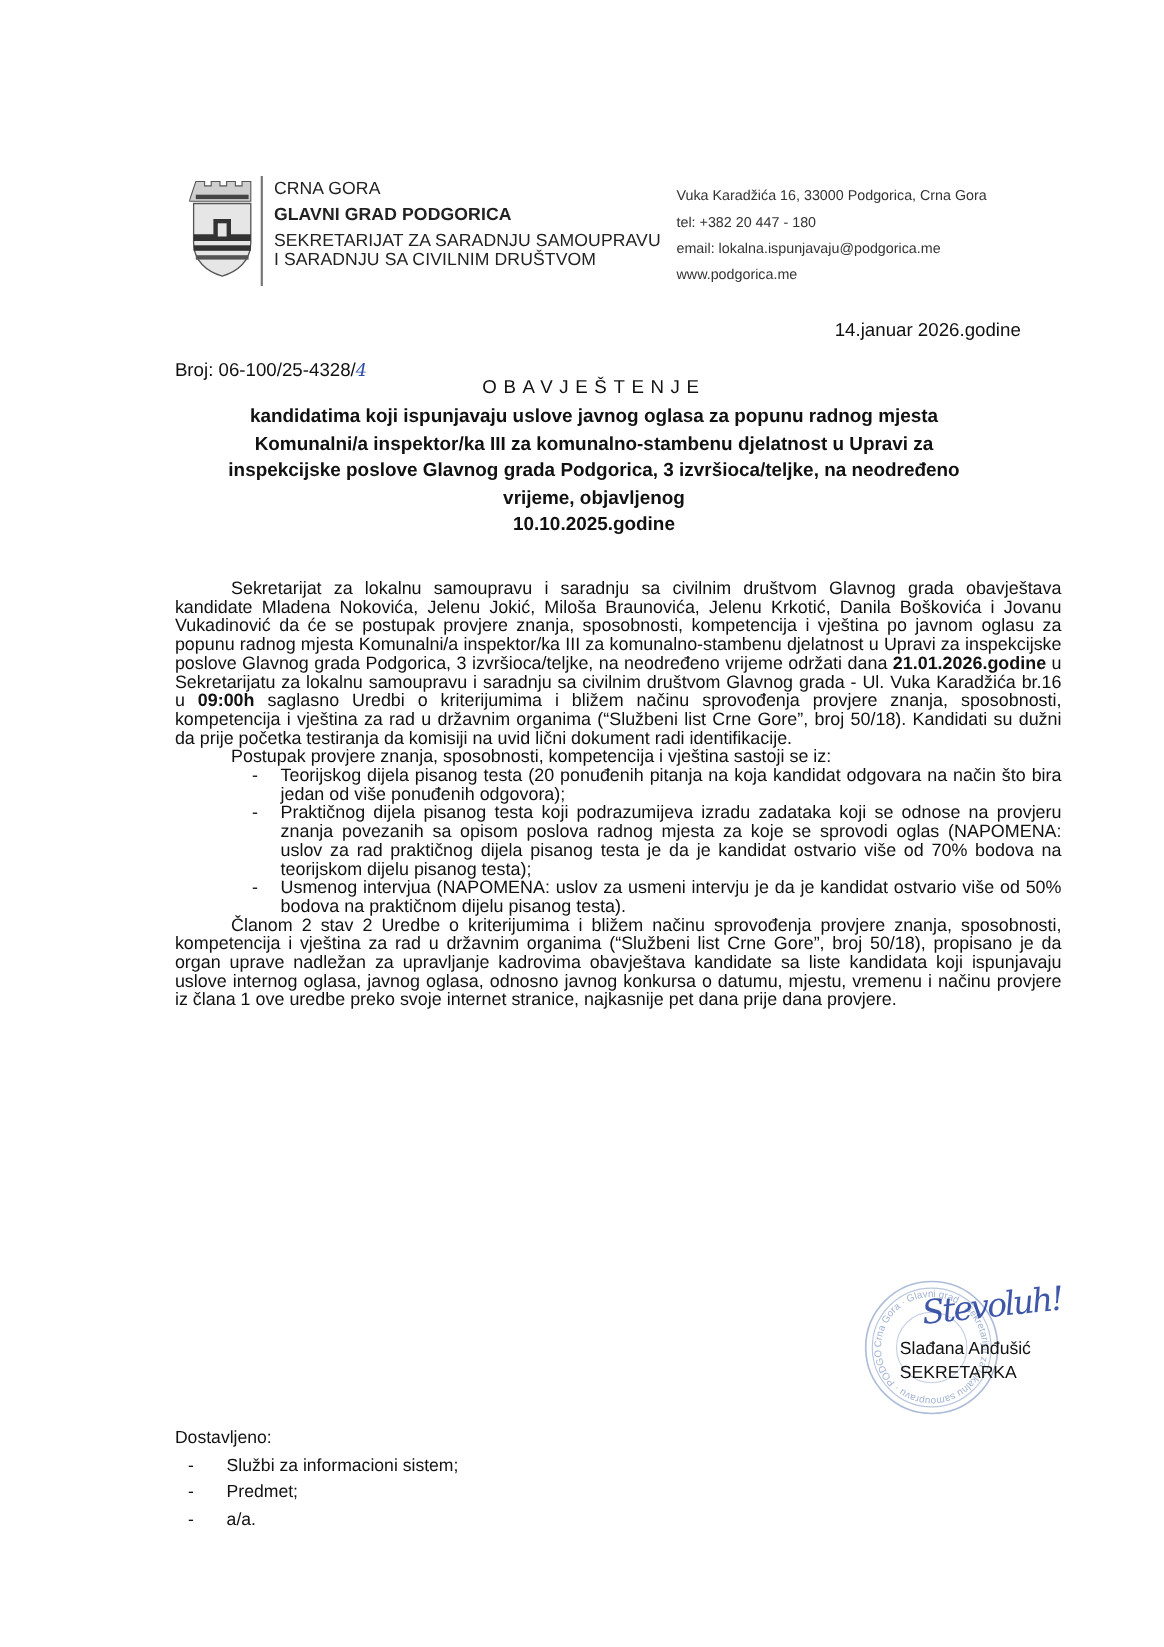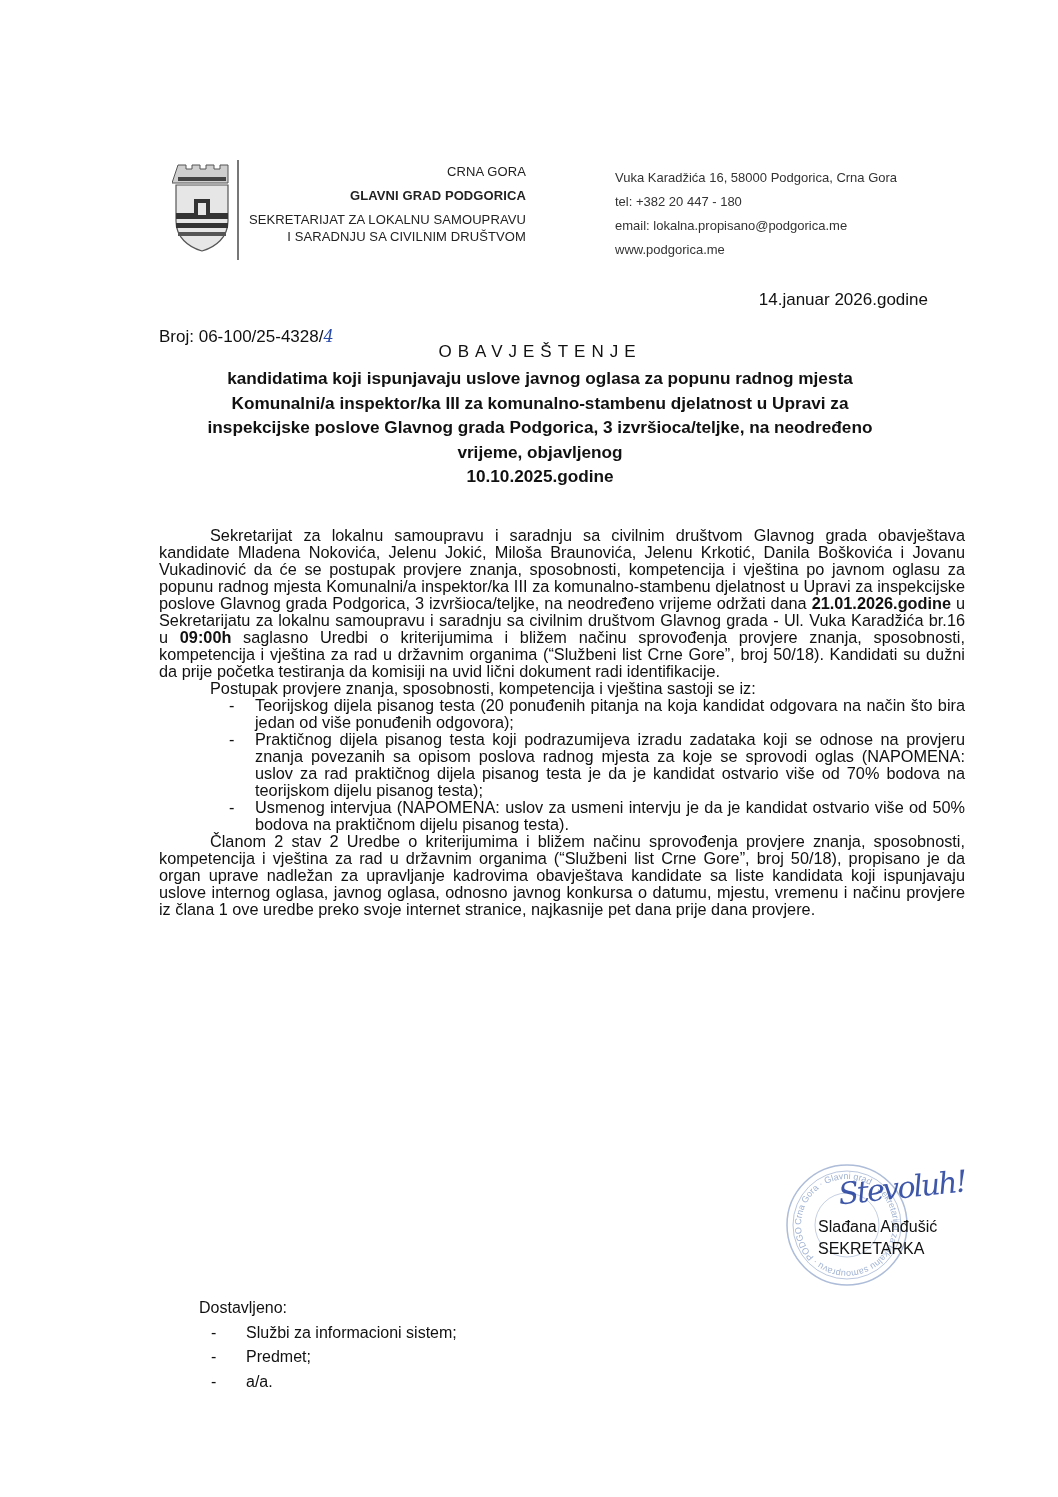"CRNA GORA" .org { font-size: 13px -> 16px; text-align: right -> none }
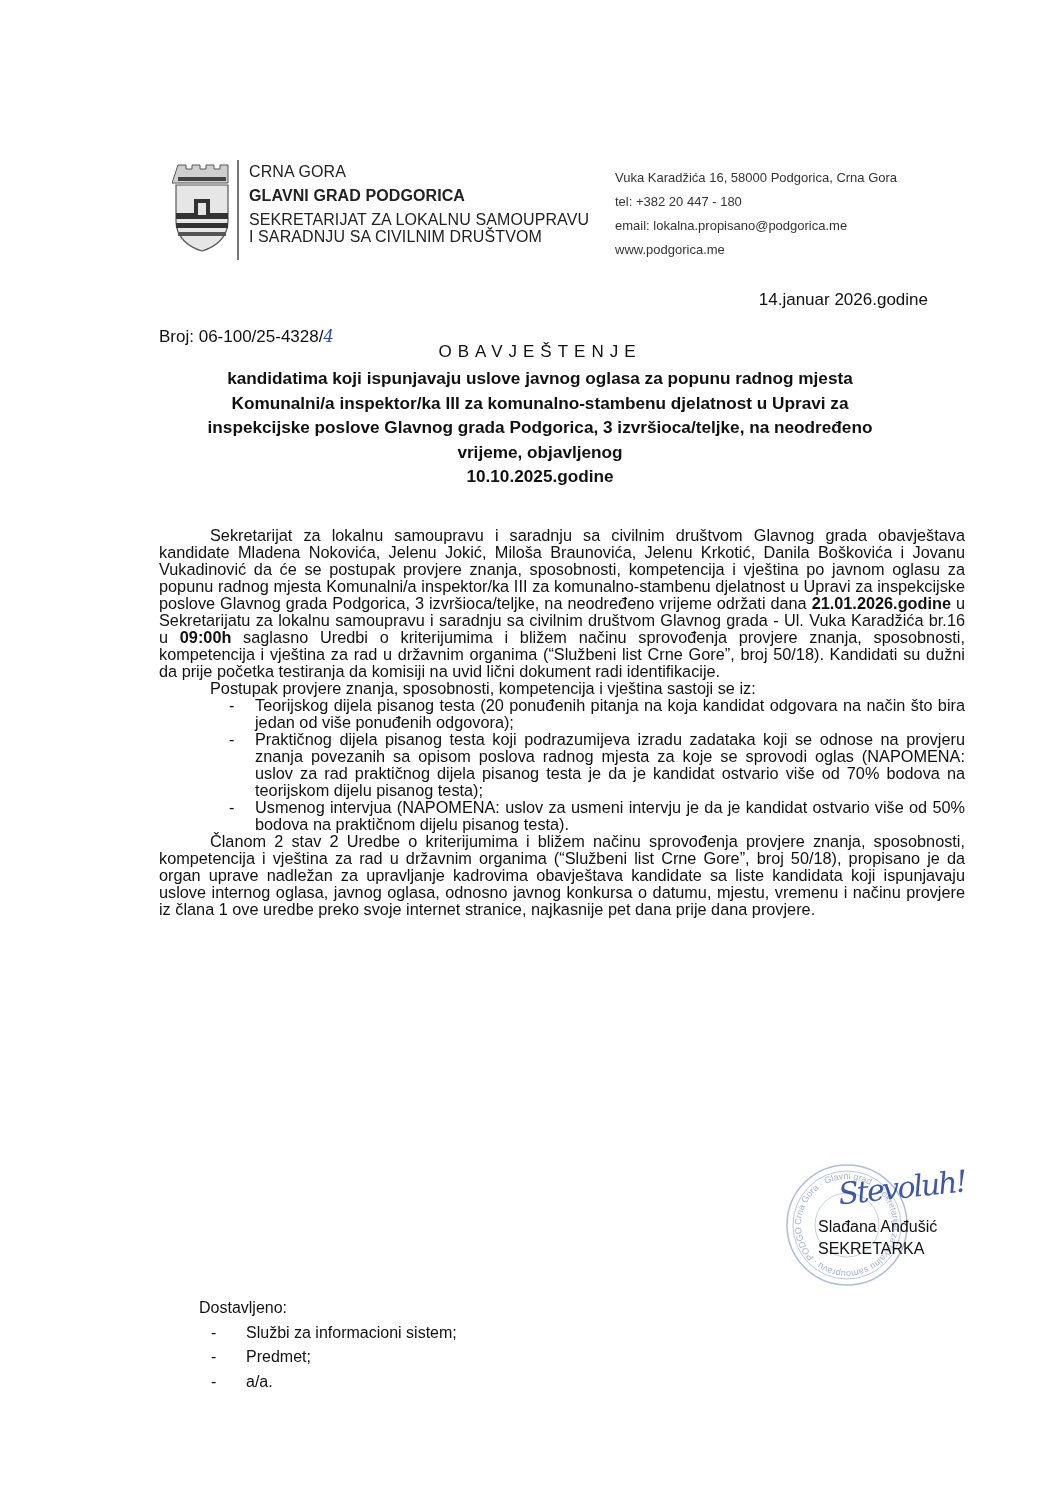"Vuka Karadžića 16, 58000 Podgorica," span { text: 58000 -> 33000 }
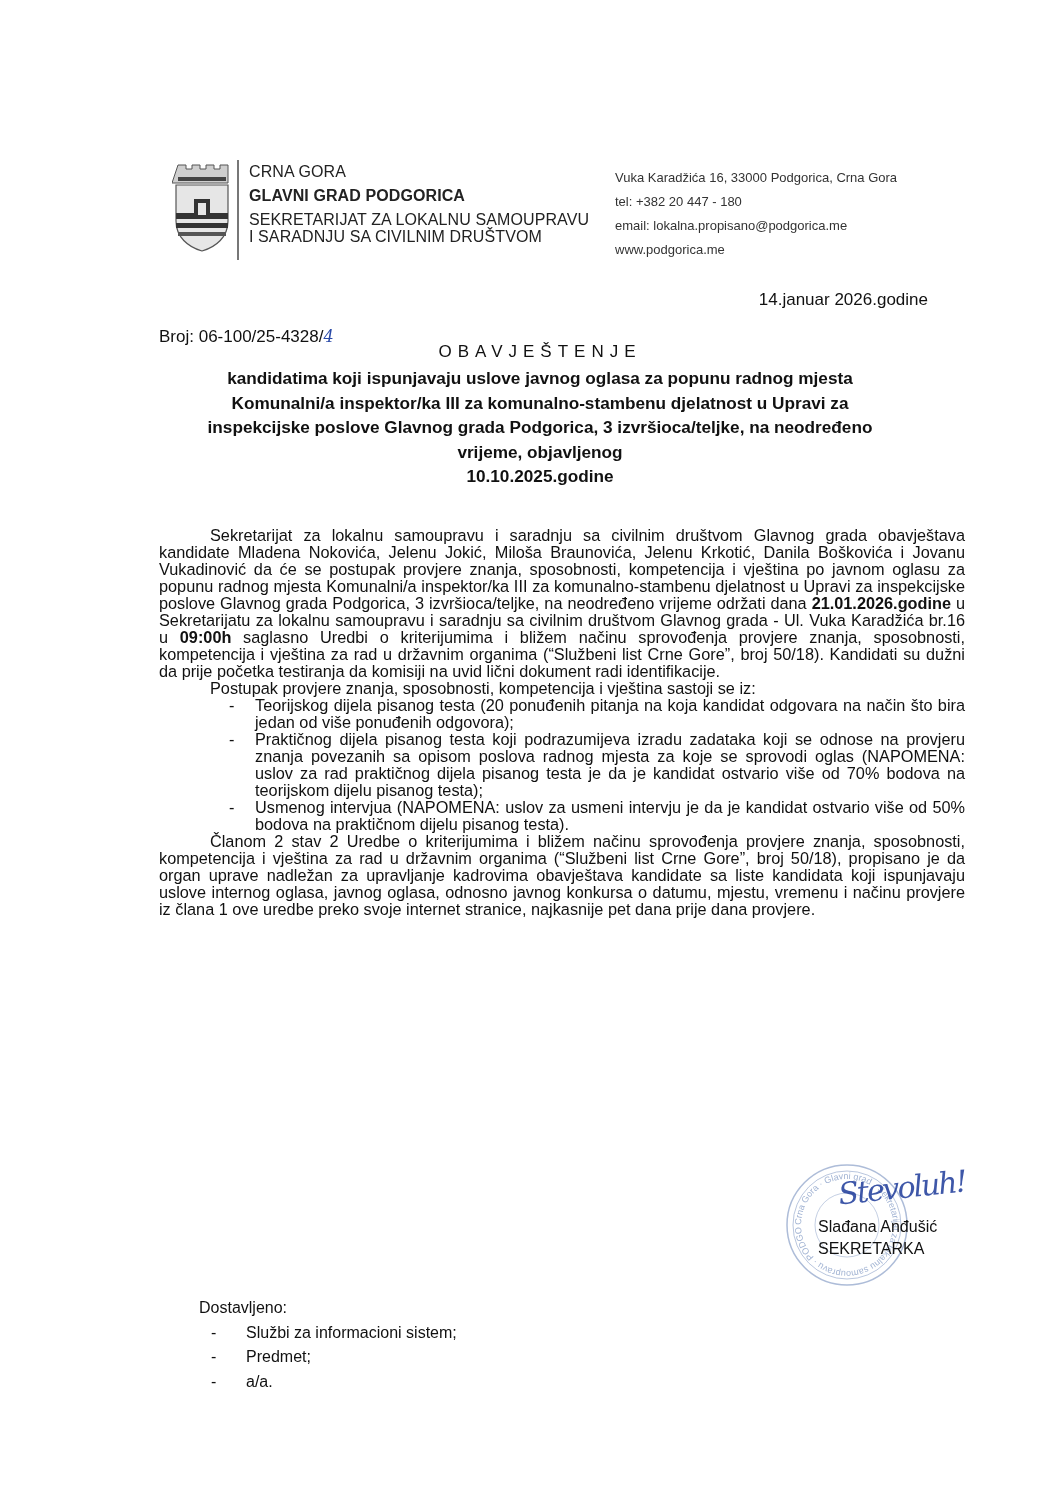"SEKRETARIJAT ZA LOKALNU SAMOUPRAVU" span.l3 { text: LOKALNU -> SARADNJU }
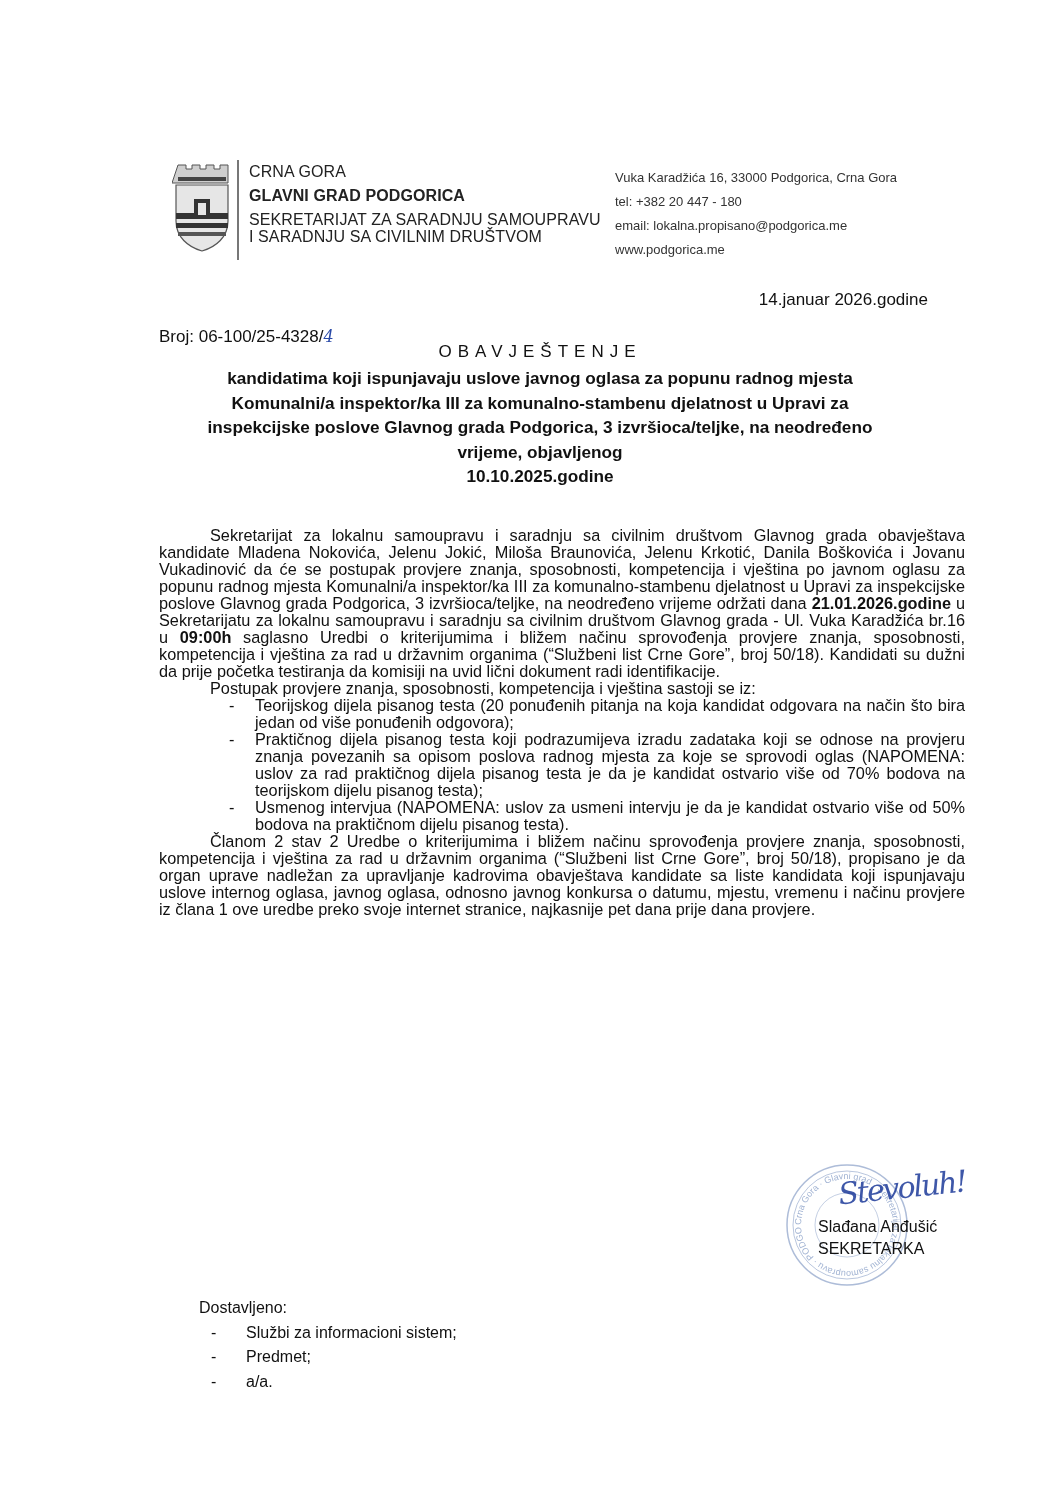"email: lokalna.propisano@podgorica.me" span { text: lokalna.propisano@podgorica.me -> lokalna.ispunjavaju@podgorica.me }
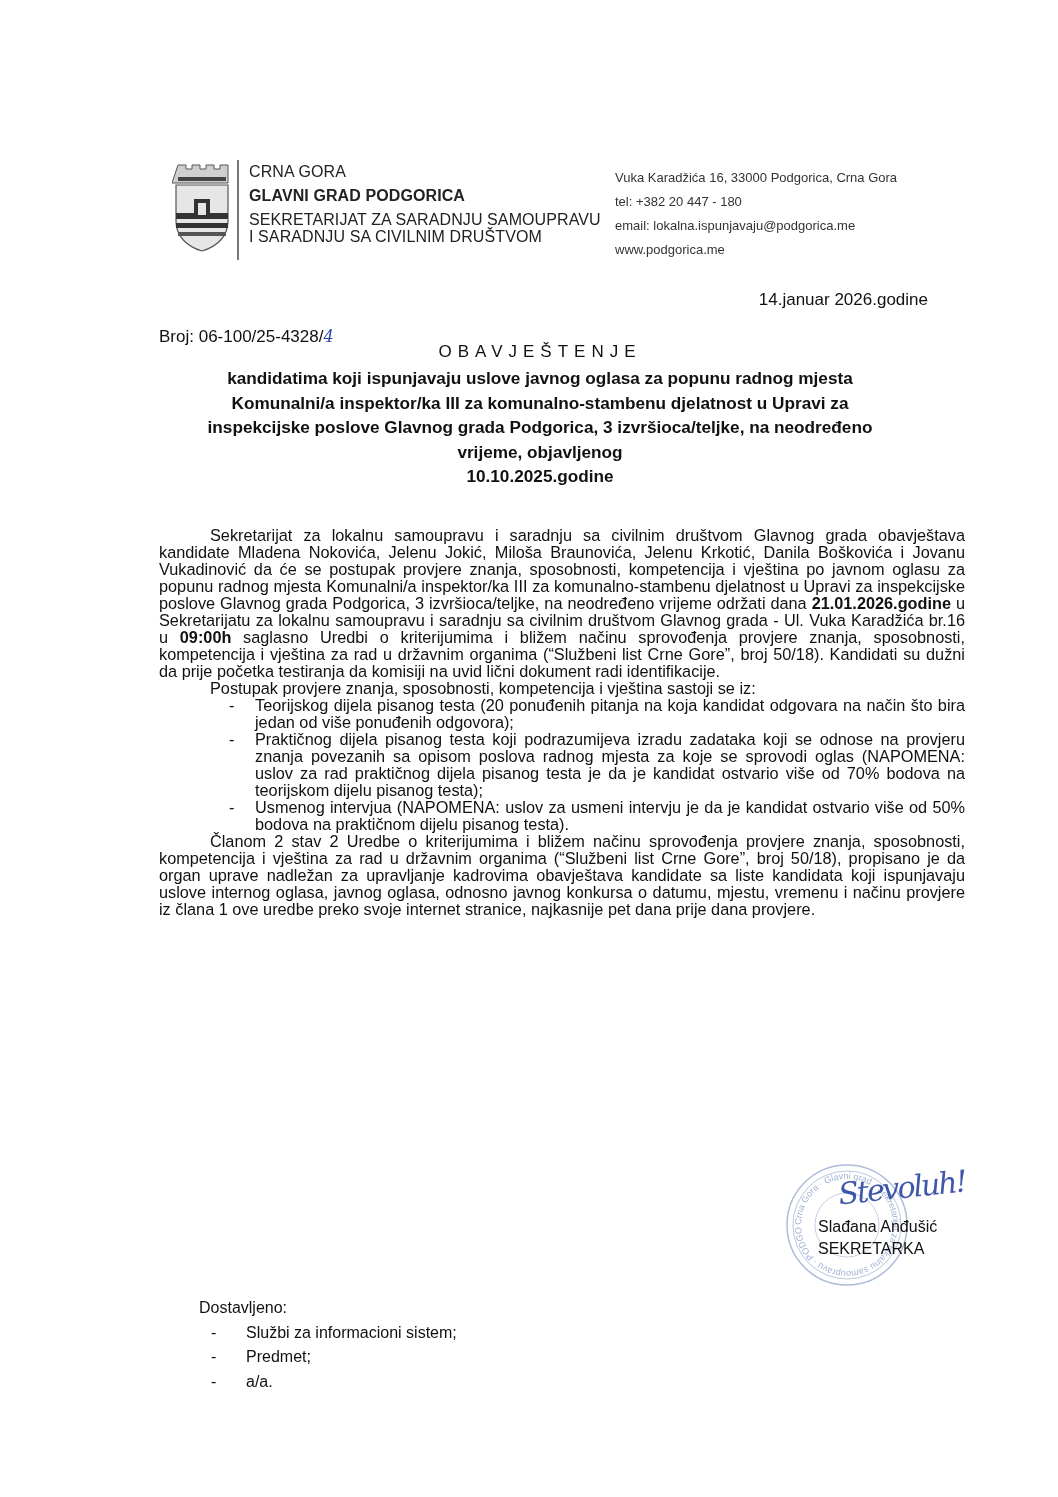"Dostavljeno:" .dist { margin-left: 40px -> none }
